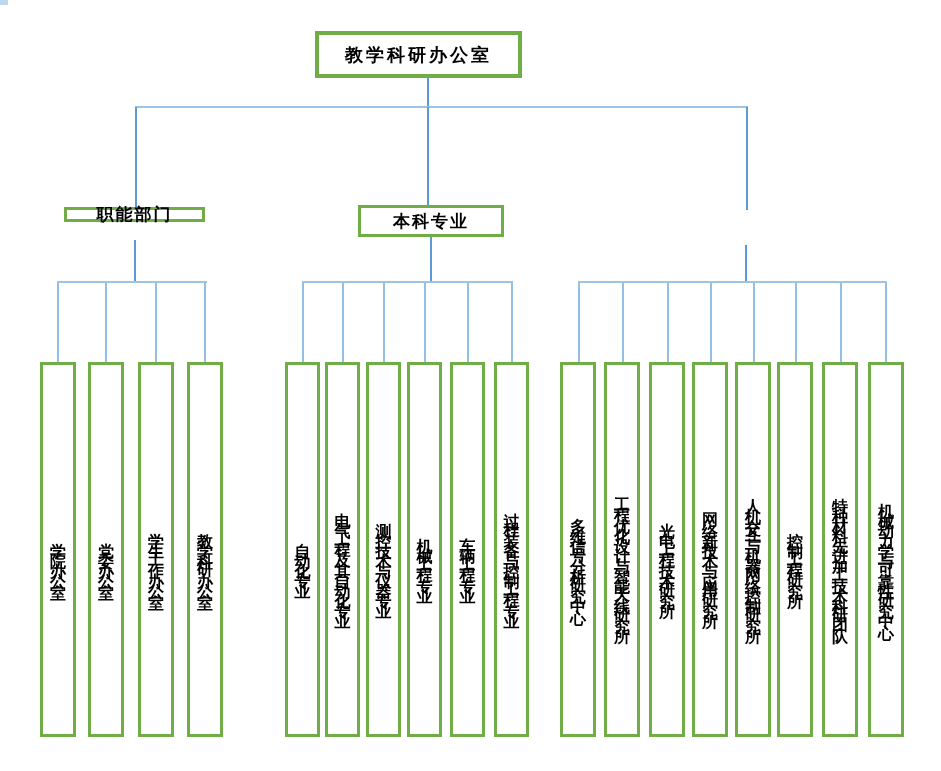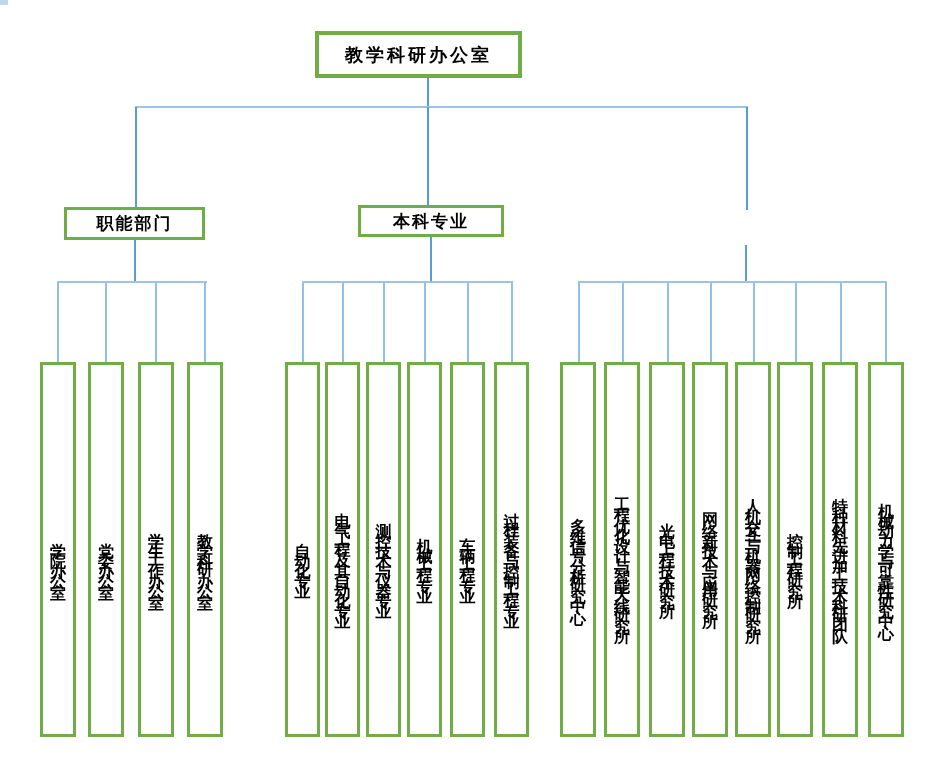"职能部门" .lvl2 { height: 33px -> 15px }
